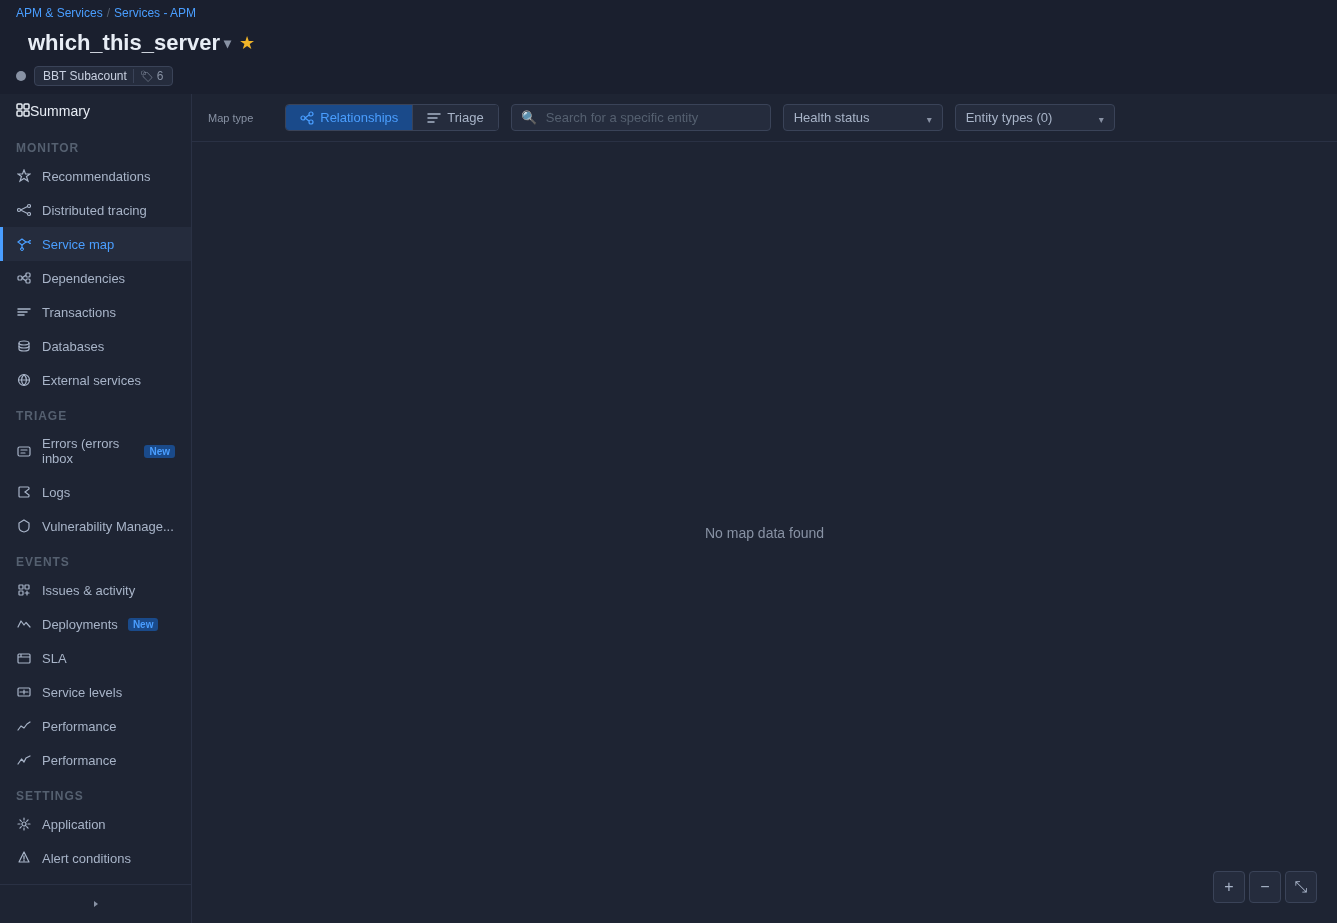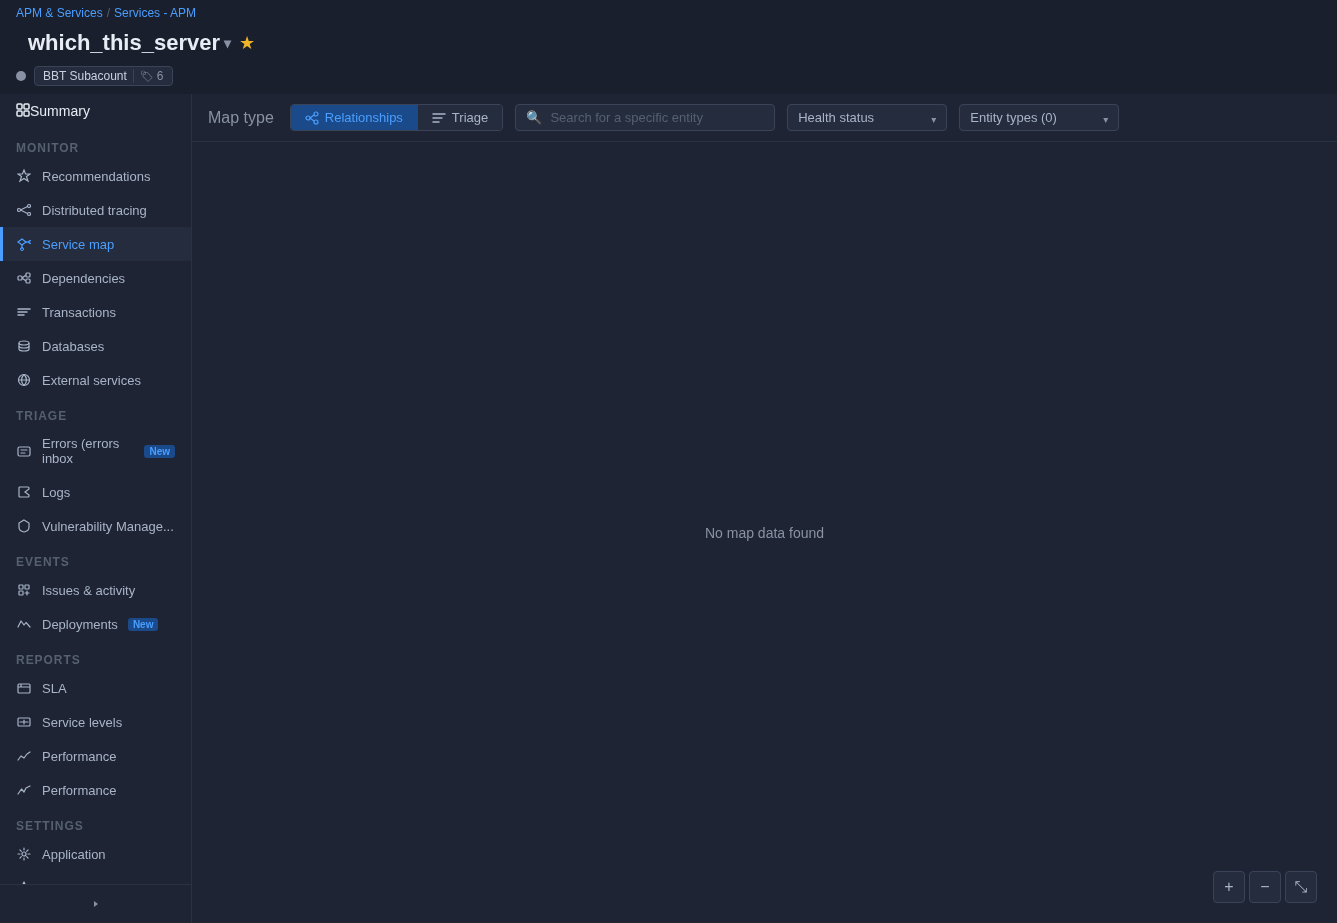"Map type" .toolbar-label { font-size: 16px -> 11px; margin-right: 4px -> 20px }
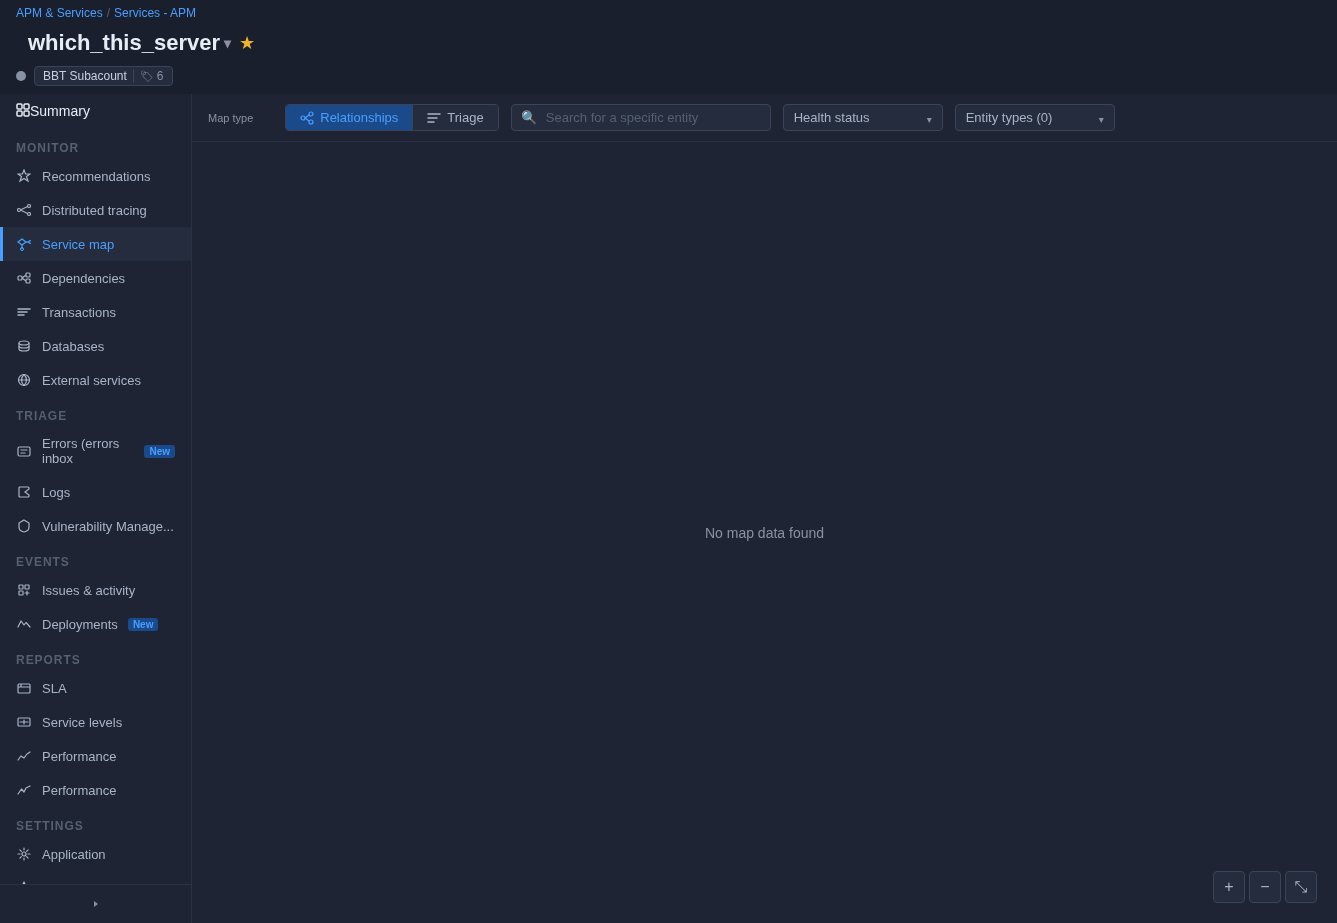"REPORTS" div.sidebar-section-label { html: <div>REPORTS</div> -> none }
